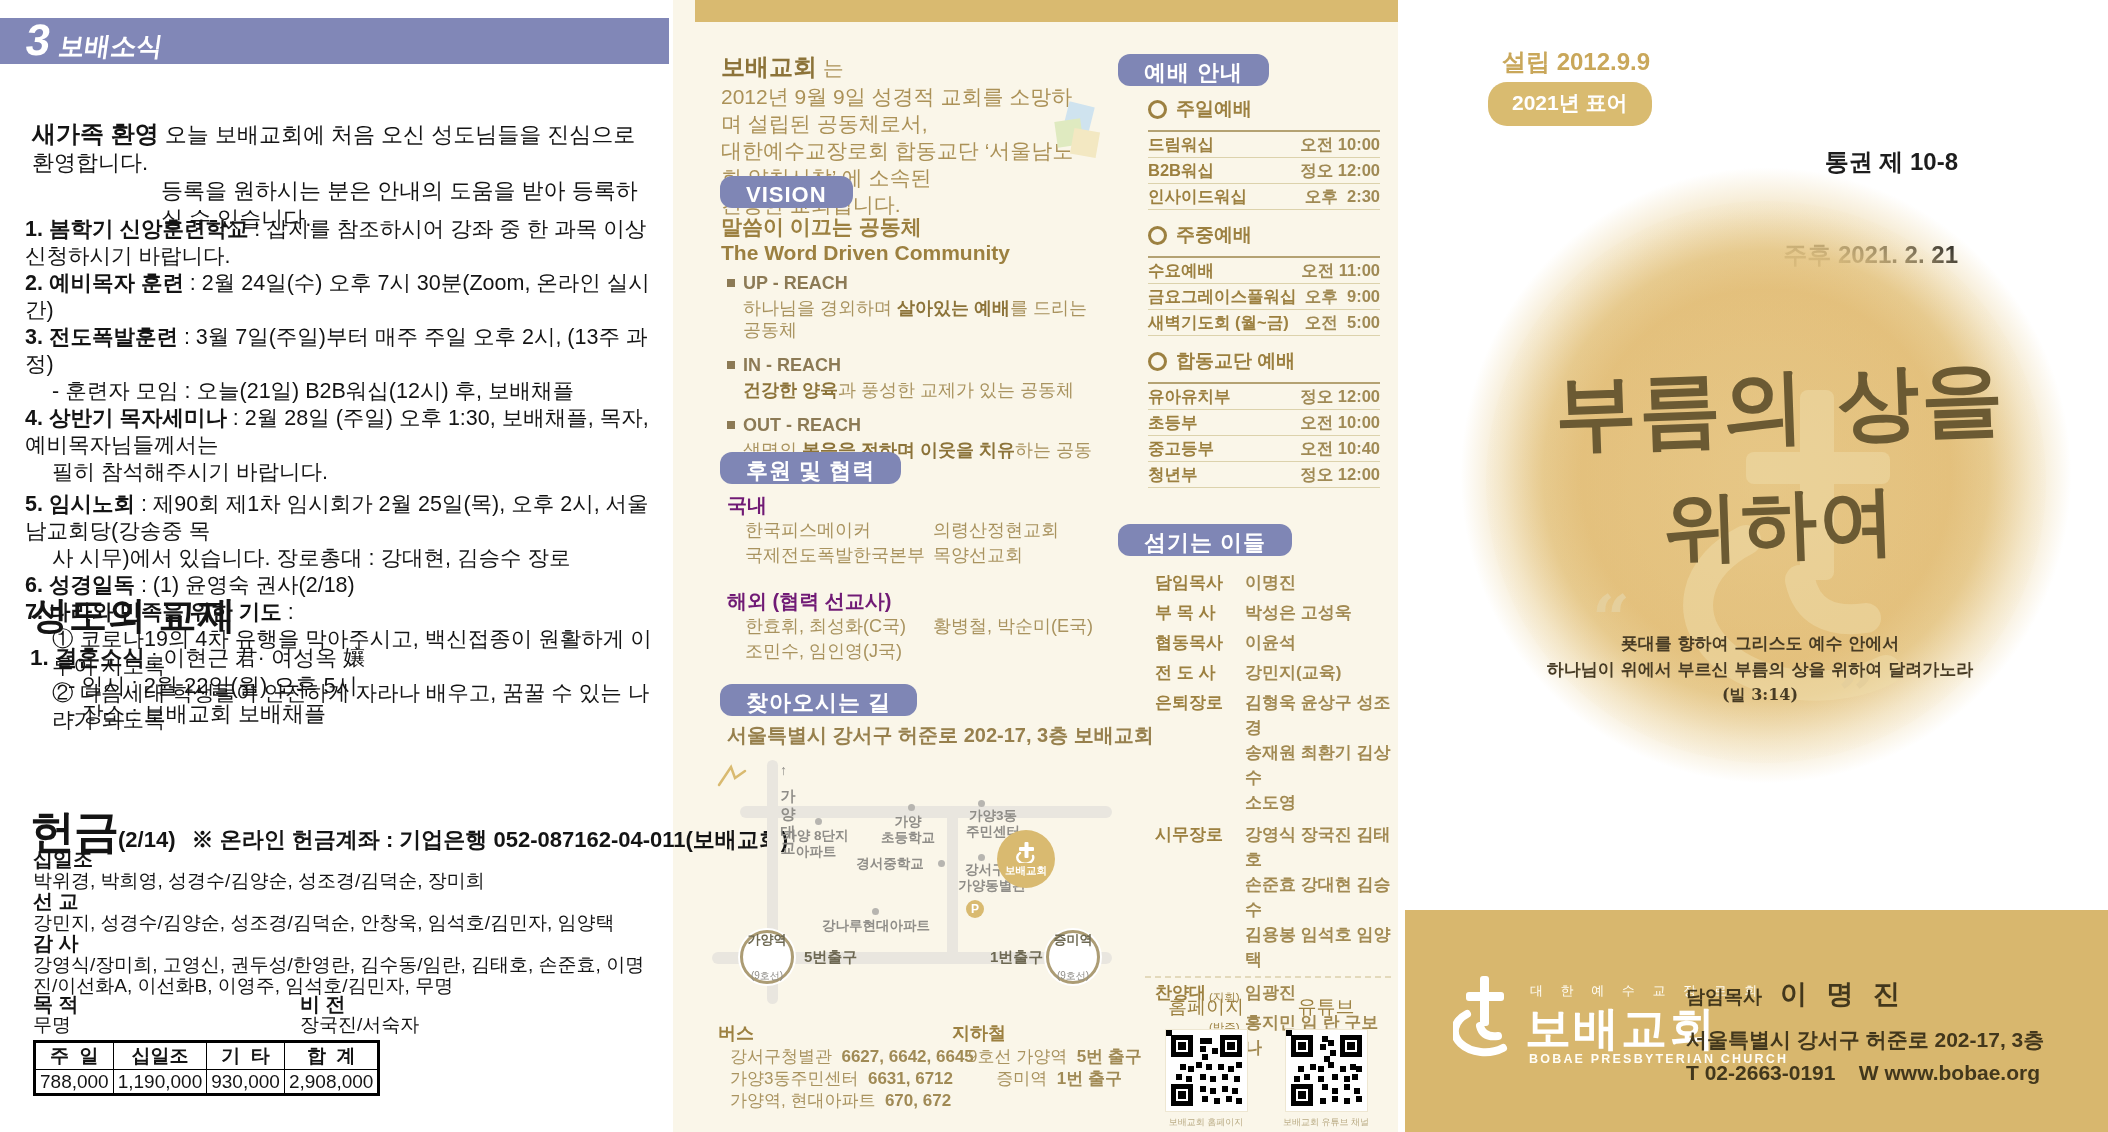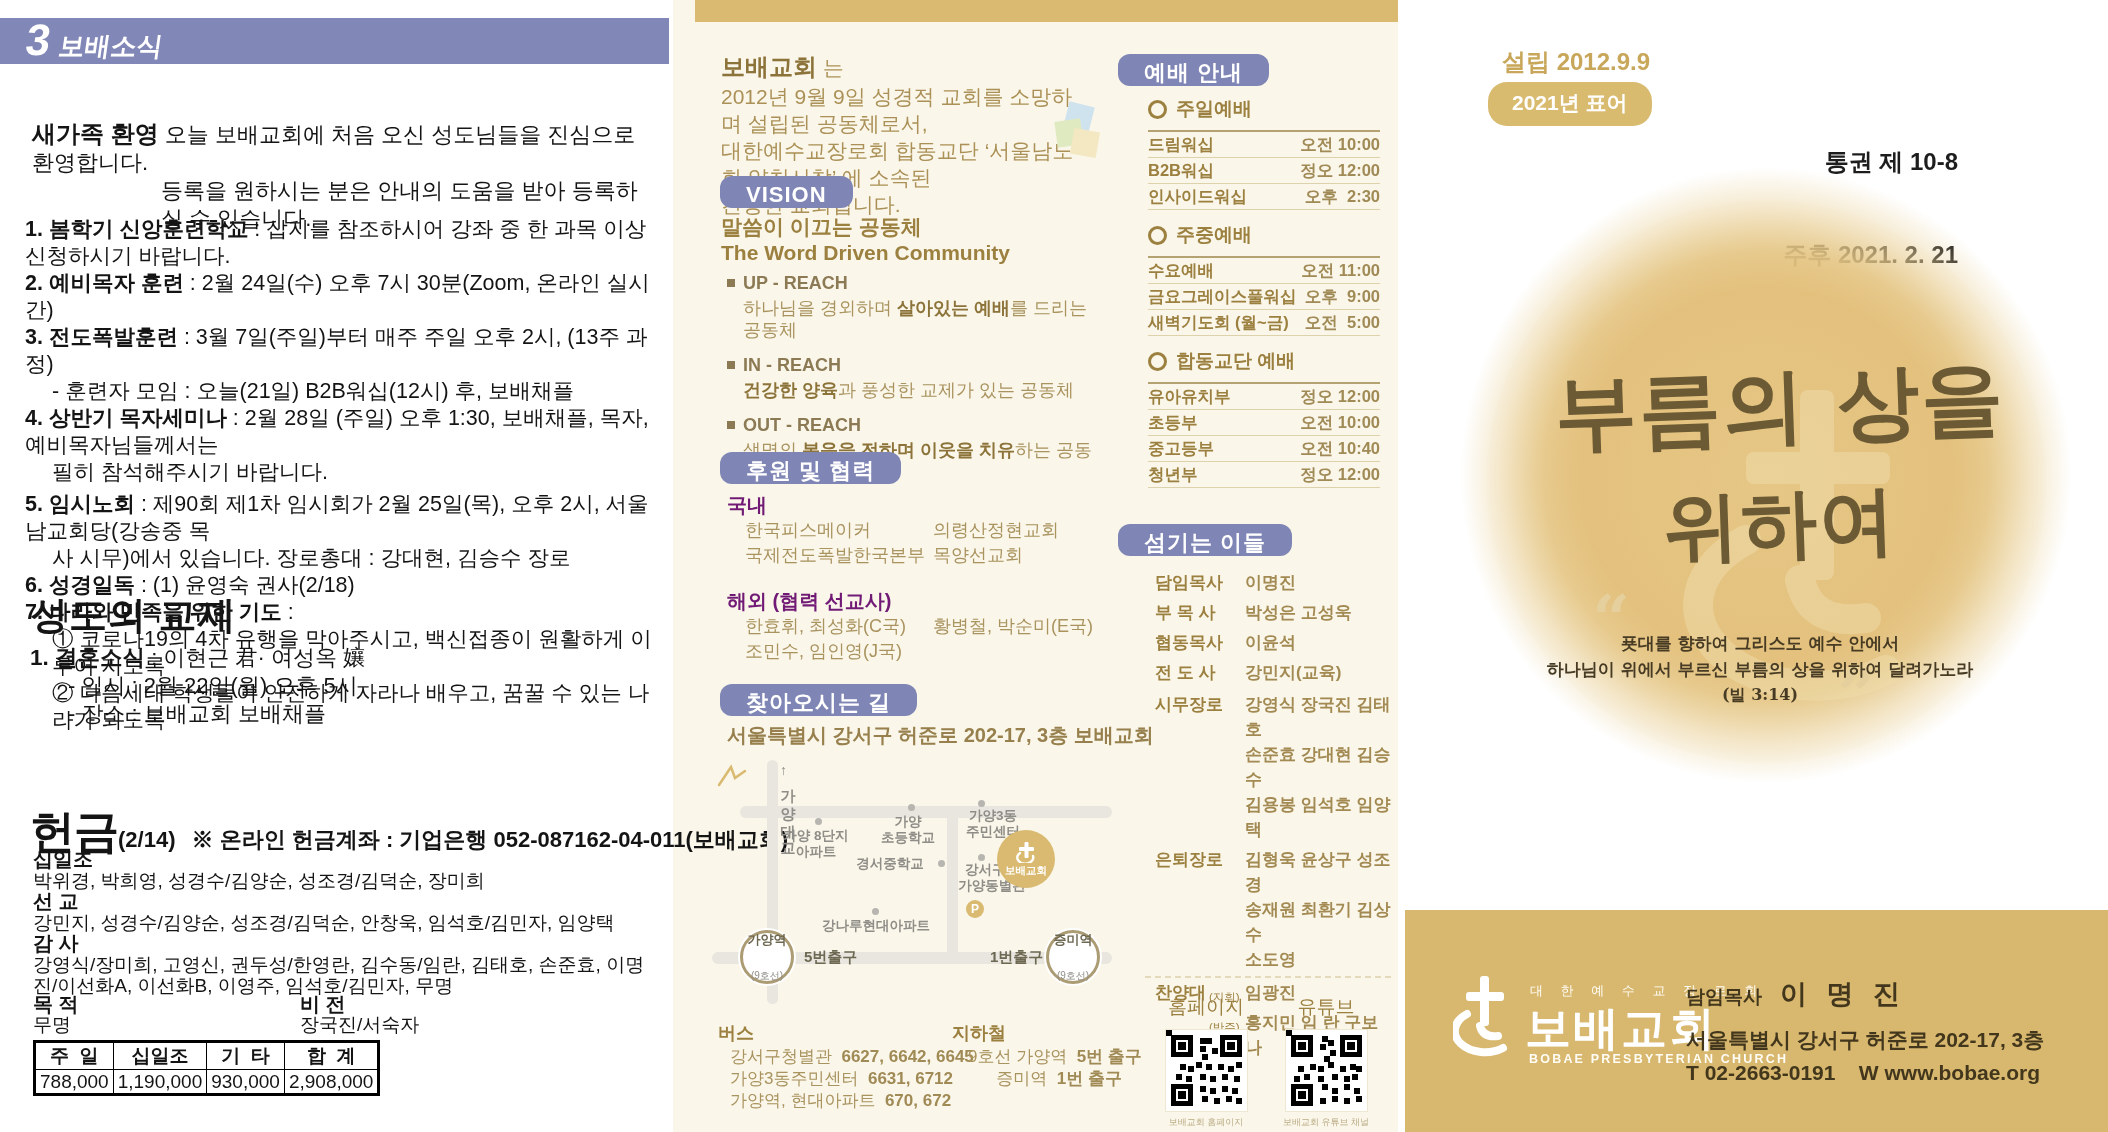"시무장로" div.srow { order: before "은퇴장로" -> after "은퇴장로" }
